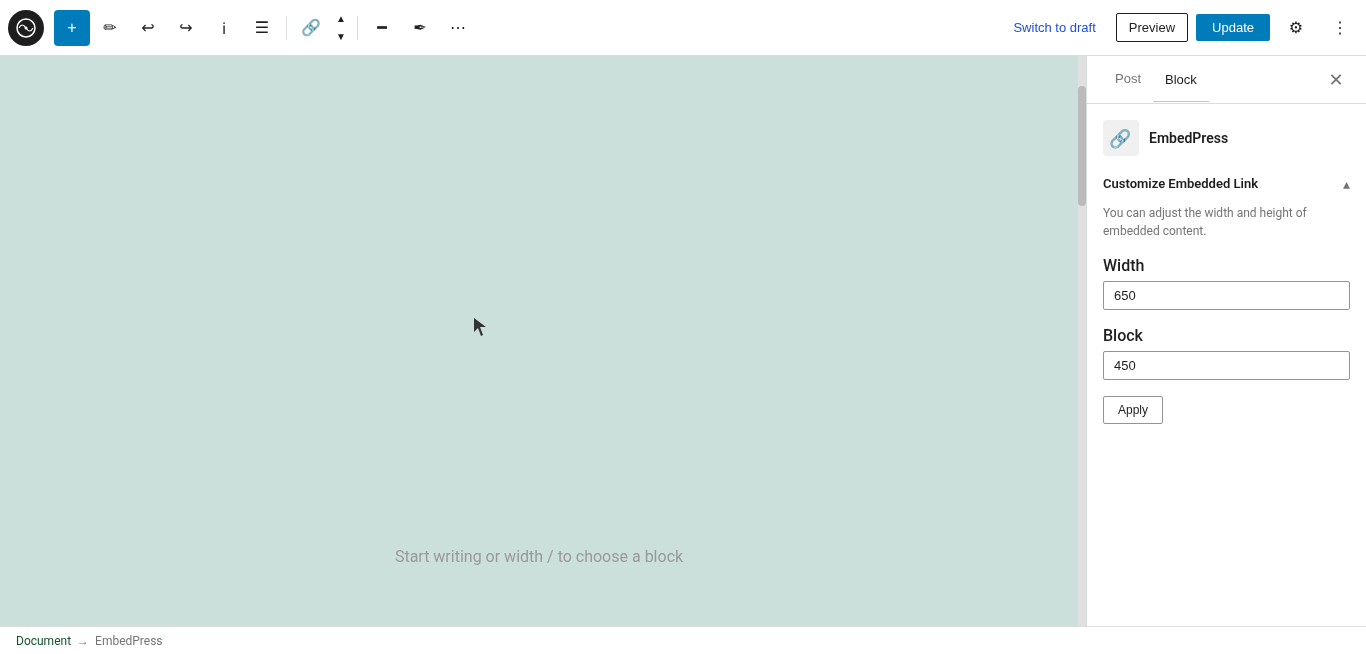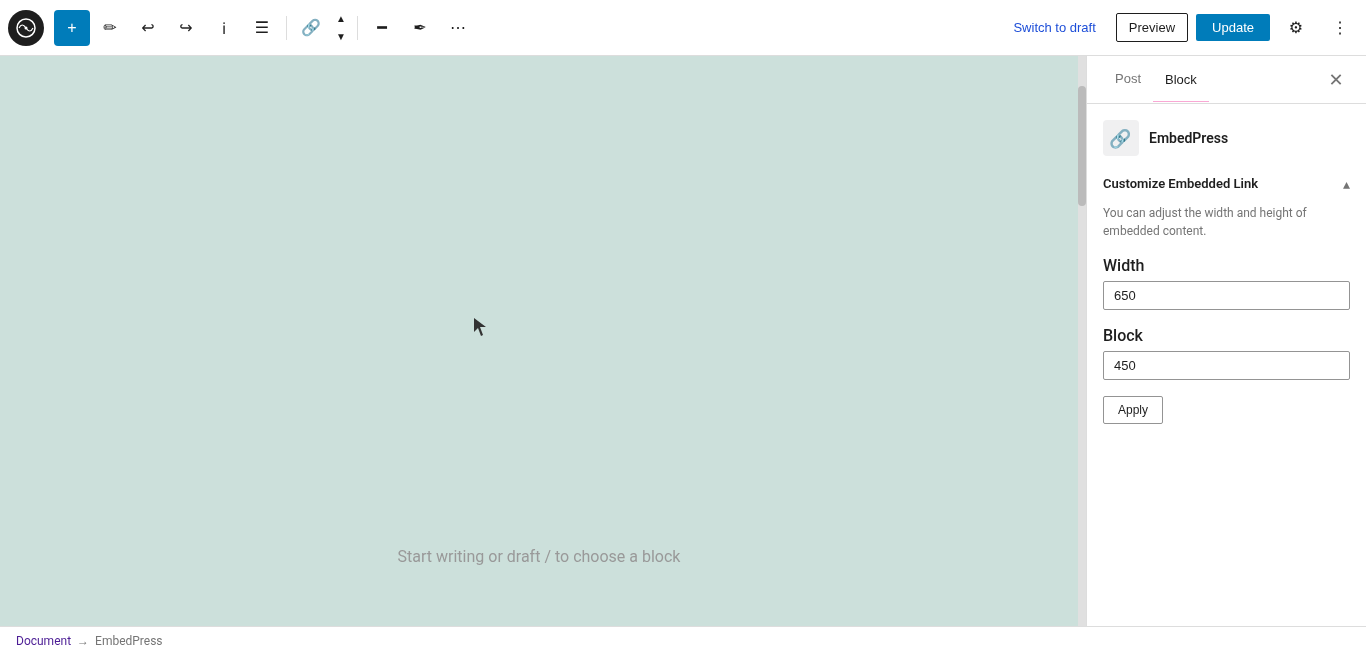"Start writing or draft /" div.editor-placeholder { text: draft -> width }
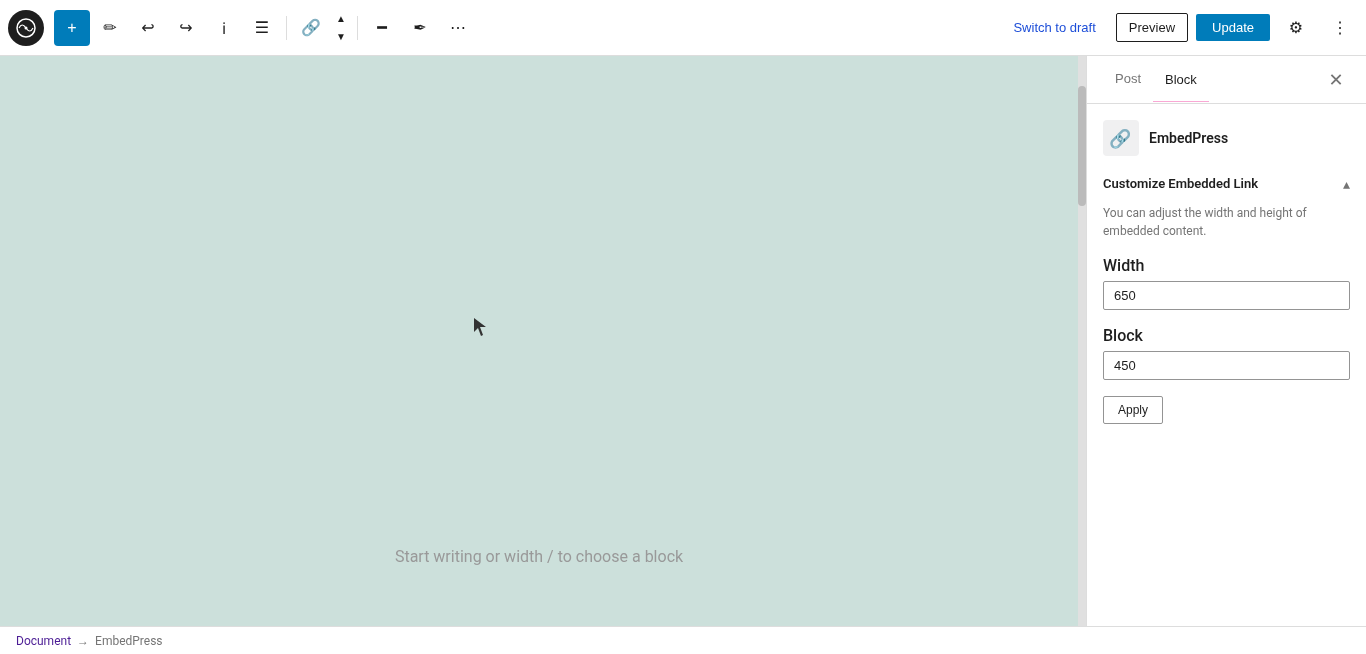"Document" .breadcrumb-link { color: #4c1d95 -> #14532d }
